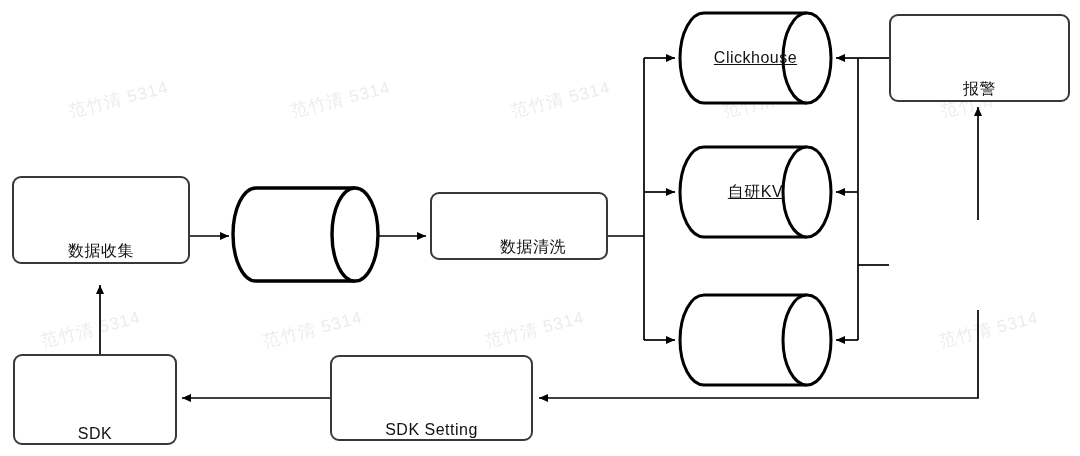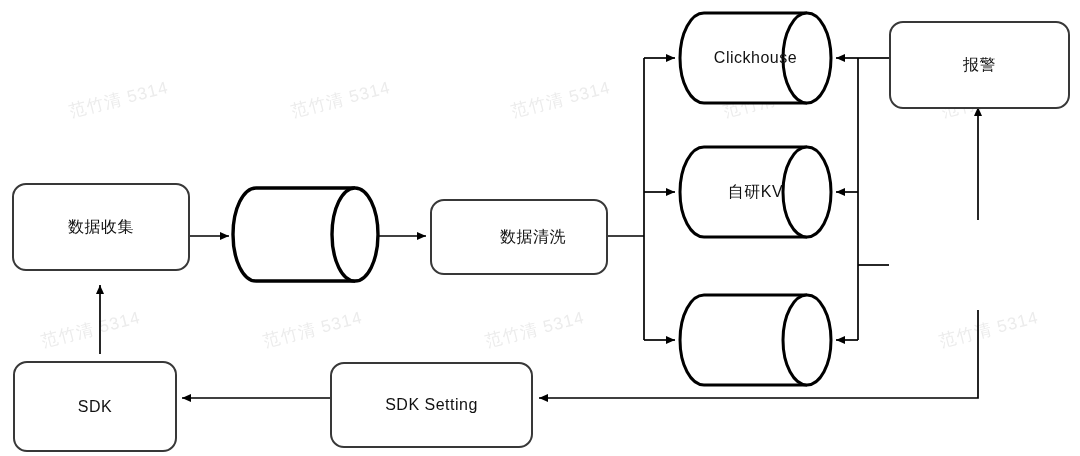"Clickhouse" div.cyl-label { text-decoration: none -> underline }
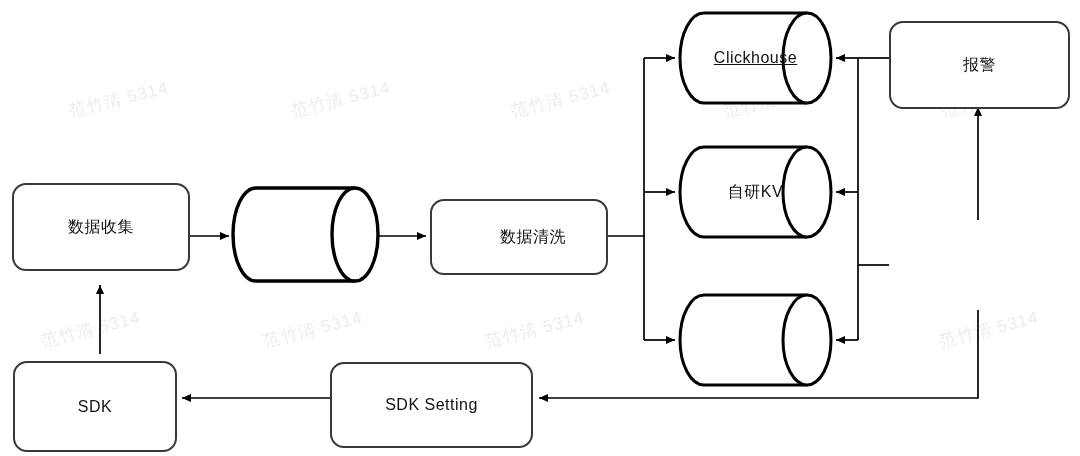"报警" .node { align-items: center -> flex-end; border-radius: 14px -> 9px; margin-top: 7px -> none }
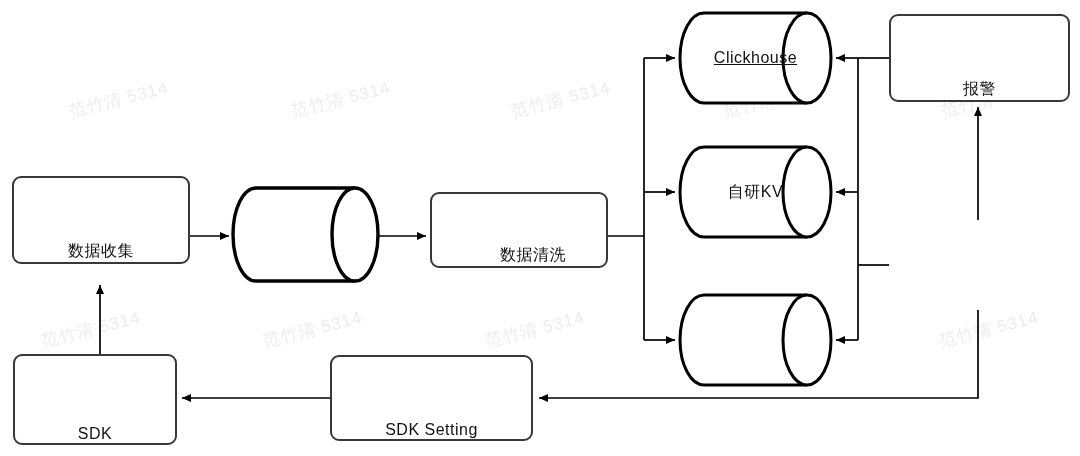"自研KV" div.cyl-label { text-decoration: none -> underline }
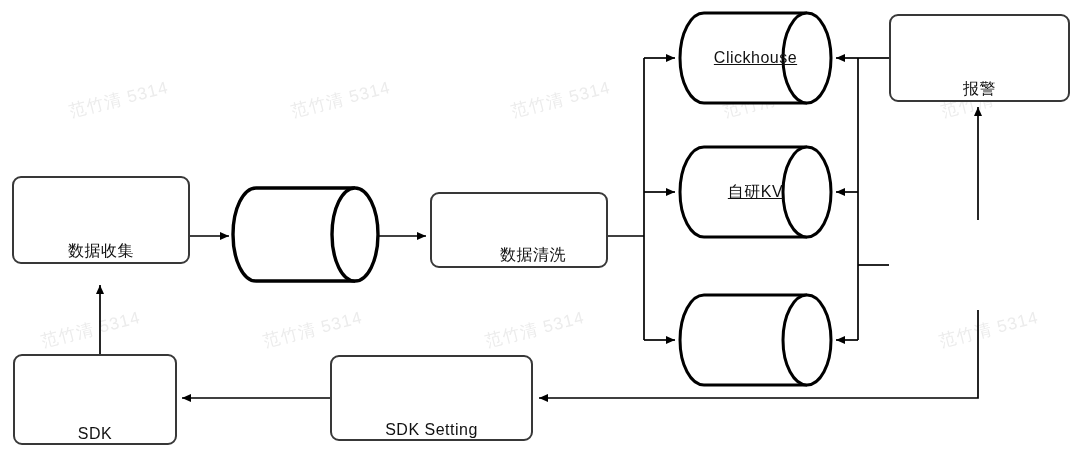"数据清洗" div.node { height: 76px -> 68px }
